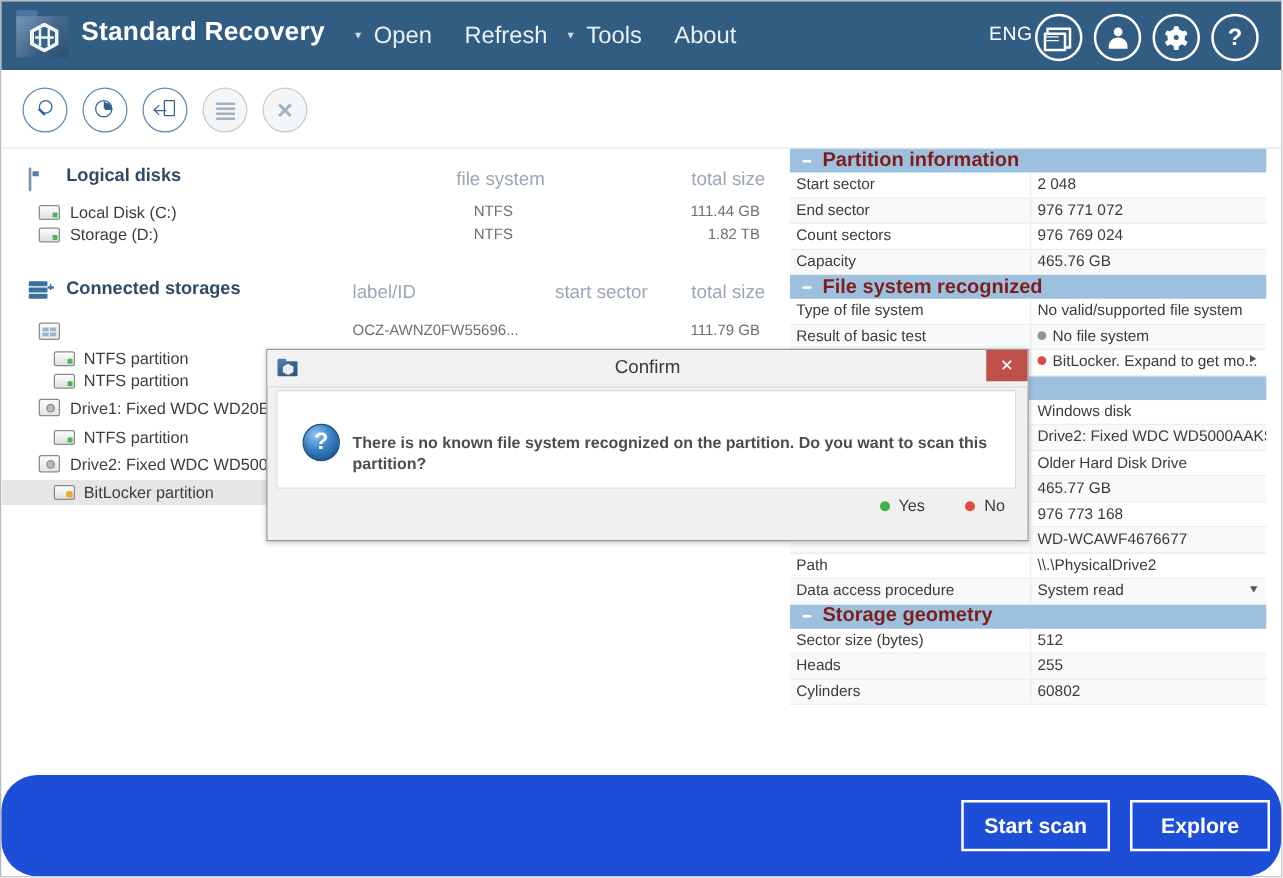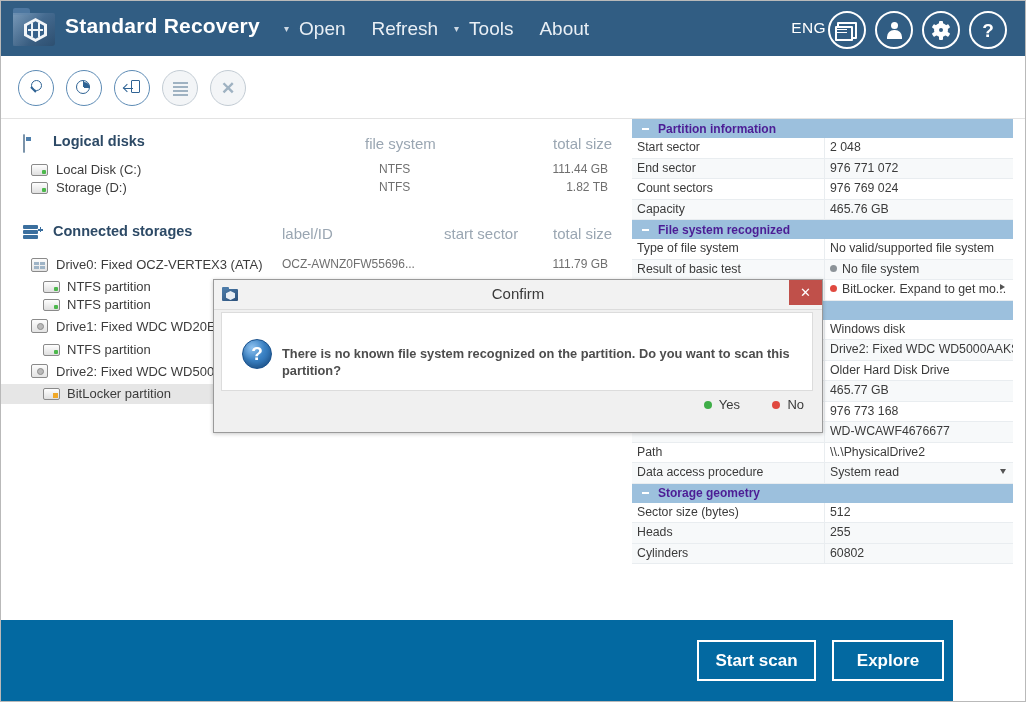"Partition information" .sec { color: #4c1d95 -> #7f1d1d; font-size: 12px -> 16px }
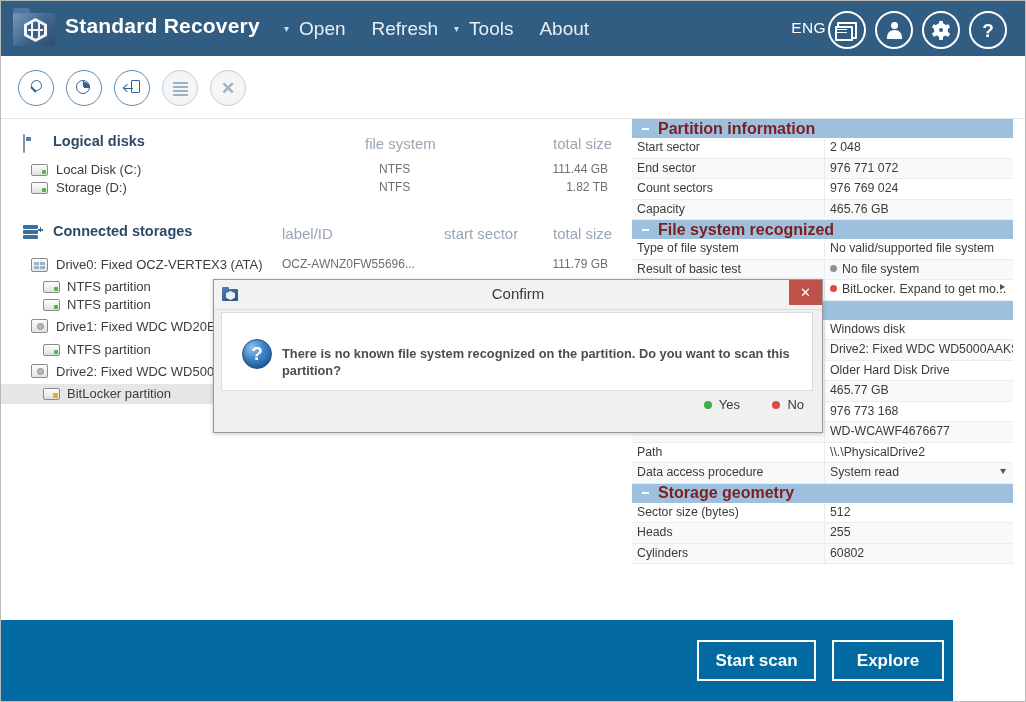"Drive0: Fixed OCZ-VERTEX3 (ATA)" span.nm { html: <span>Drive0: Fixed OCZ-VERTEX3 (ATA)</span> -> none }
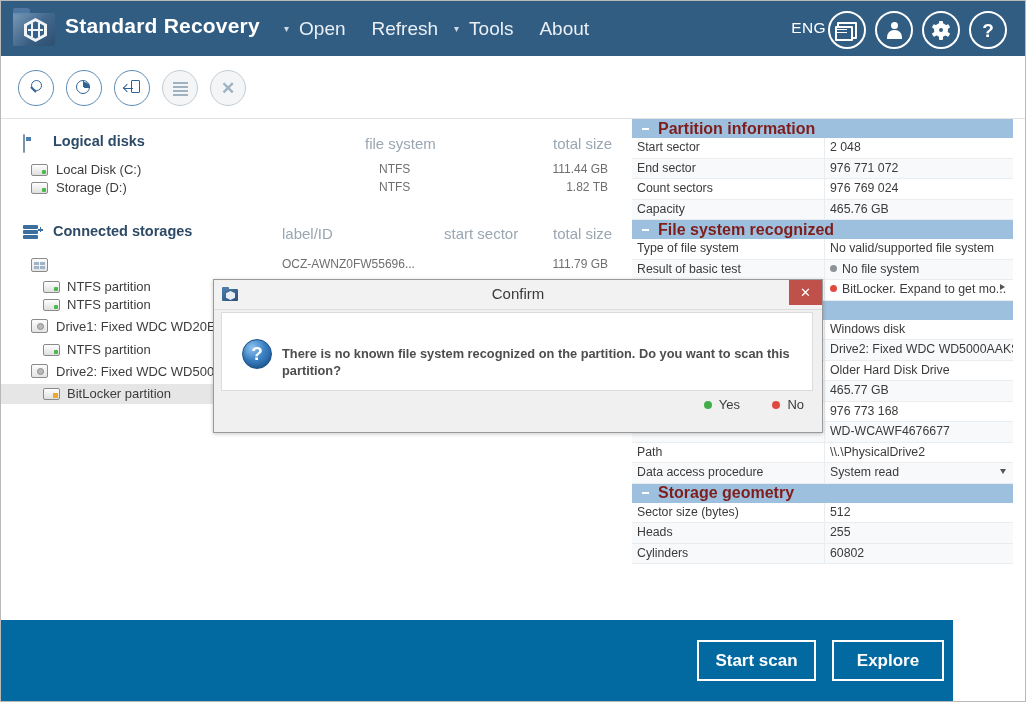"Start scan" .footer { background: #0369a1 -> #1d4ed8; border-radius: none -> 29px; width: 952px -> 1024px }
